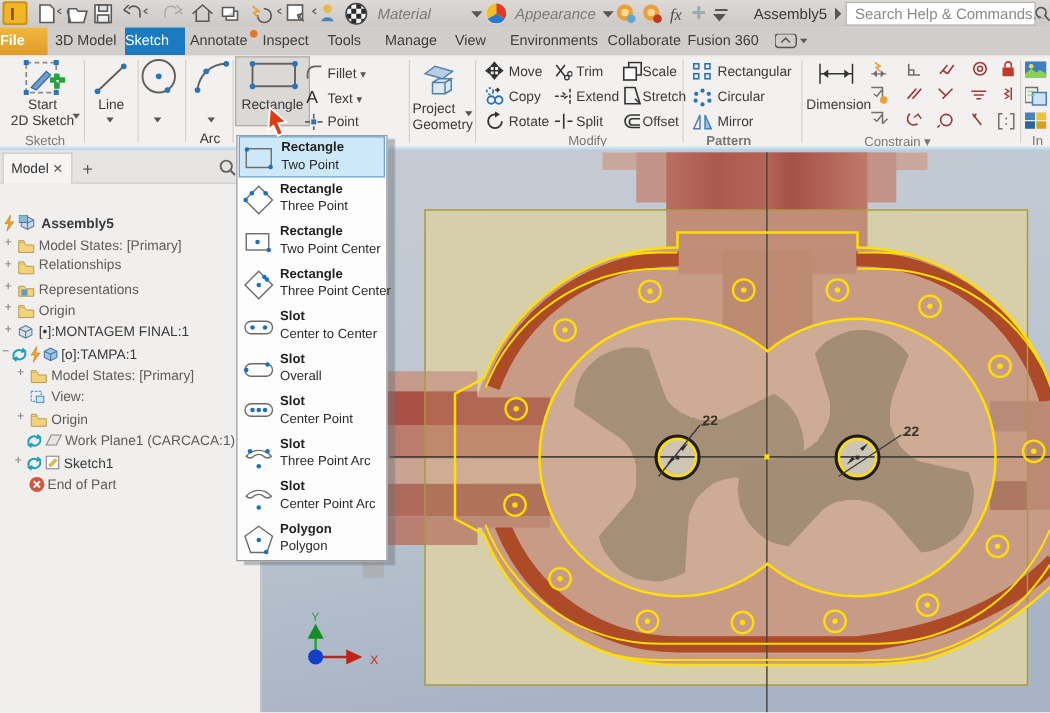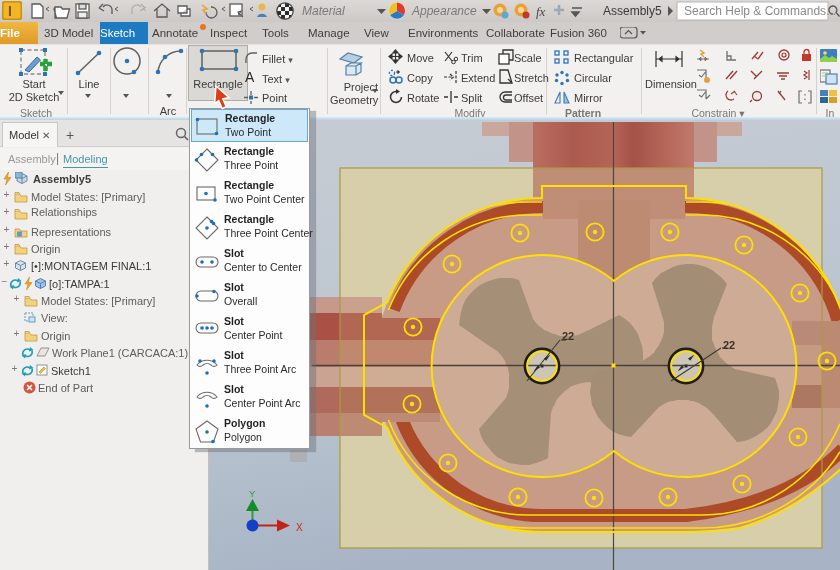"Project" div.rsmall { text-align: right -> left }
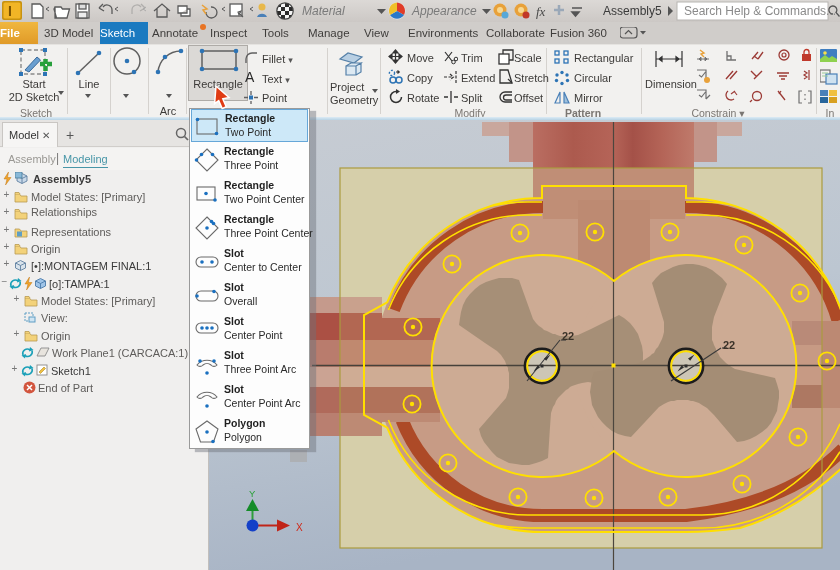"Assembly" div.abs { html: <div> <span>Assembly</span> <span>|</span> <span>Modeling</span> </div> -> none }
